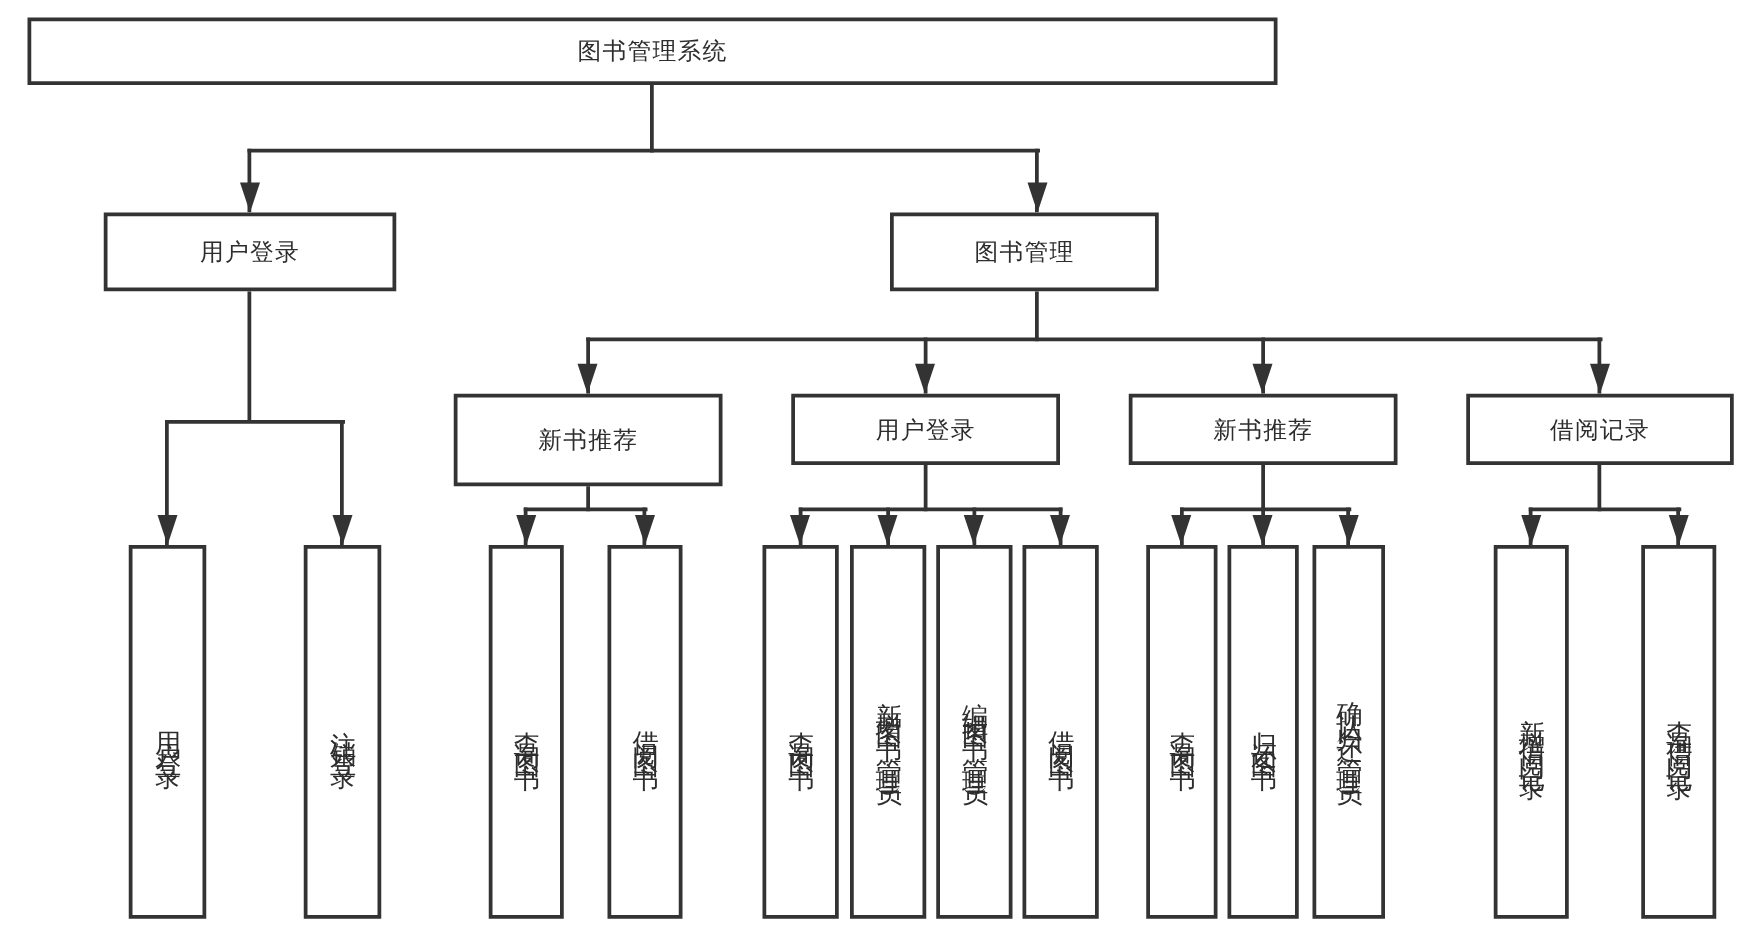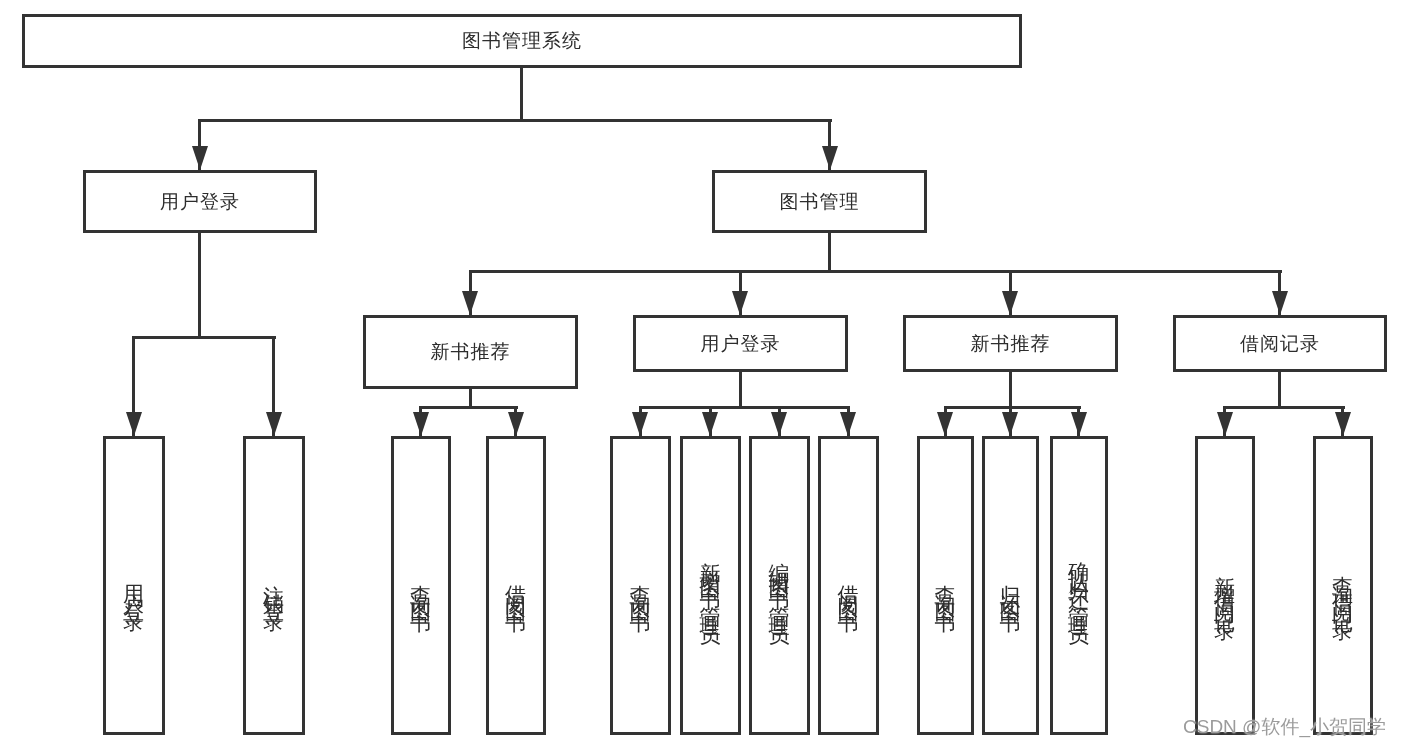"CSDN @软件_小贺同学" div.watermark { html: <div>CSDN @软件_小贺同学</div> -> none }
